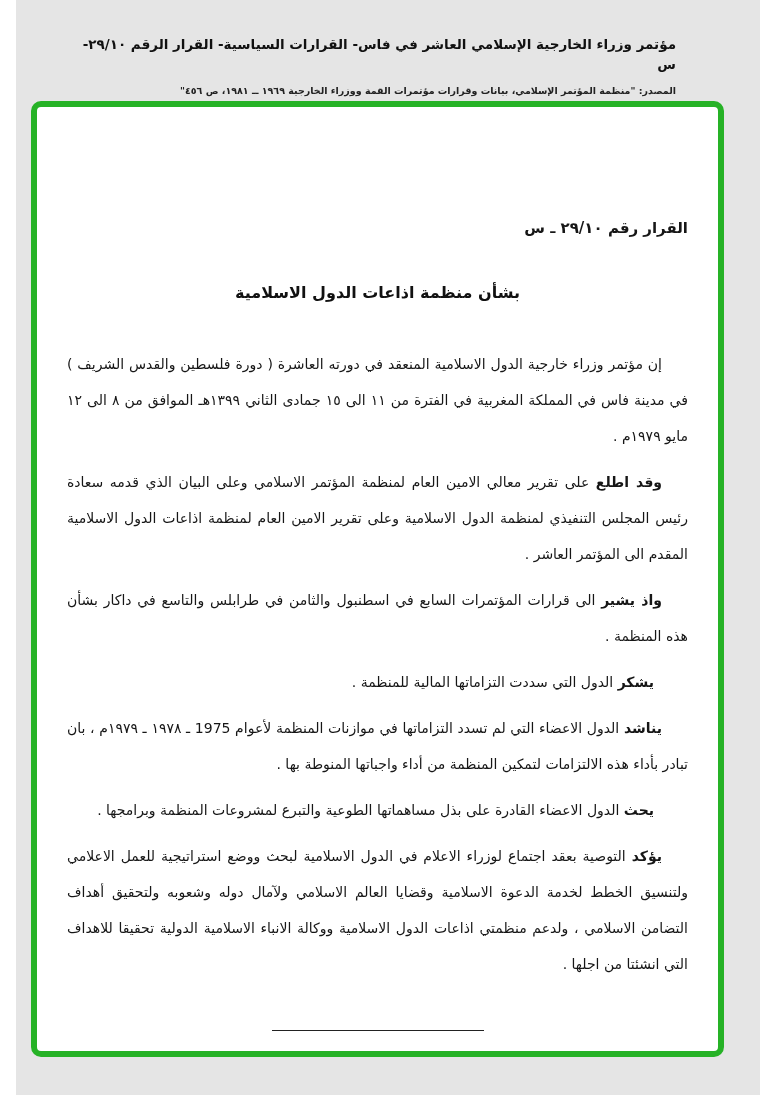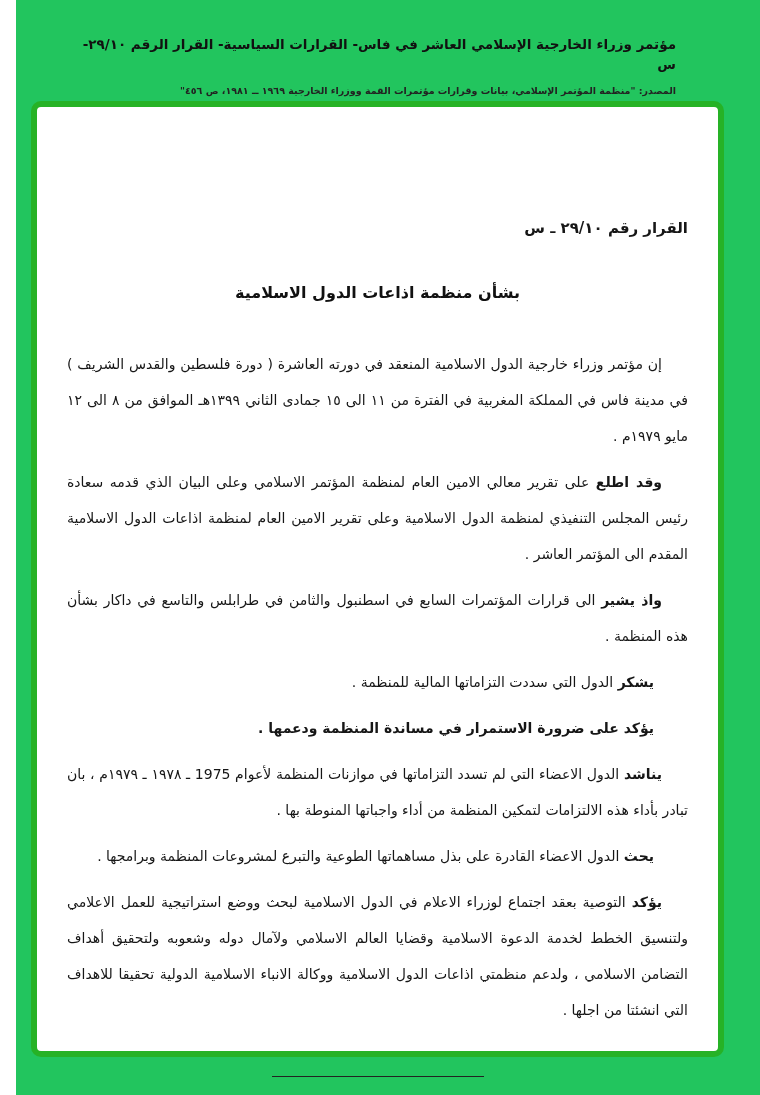"مؤتمر وزراء الخارجية الإسلامي العاشر" .page { background: #22c55e -> #e5e5e5 }
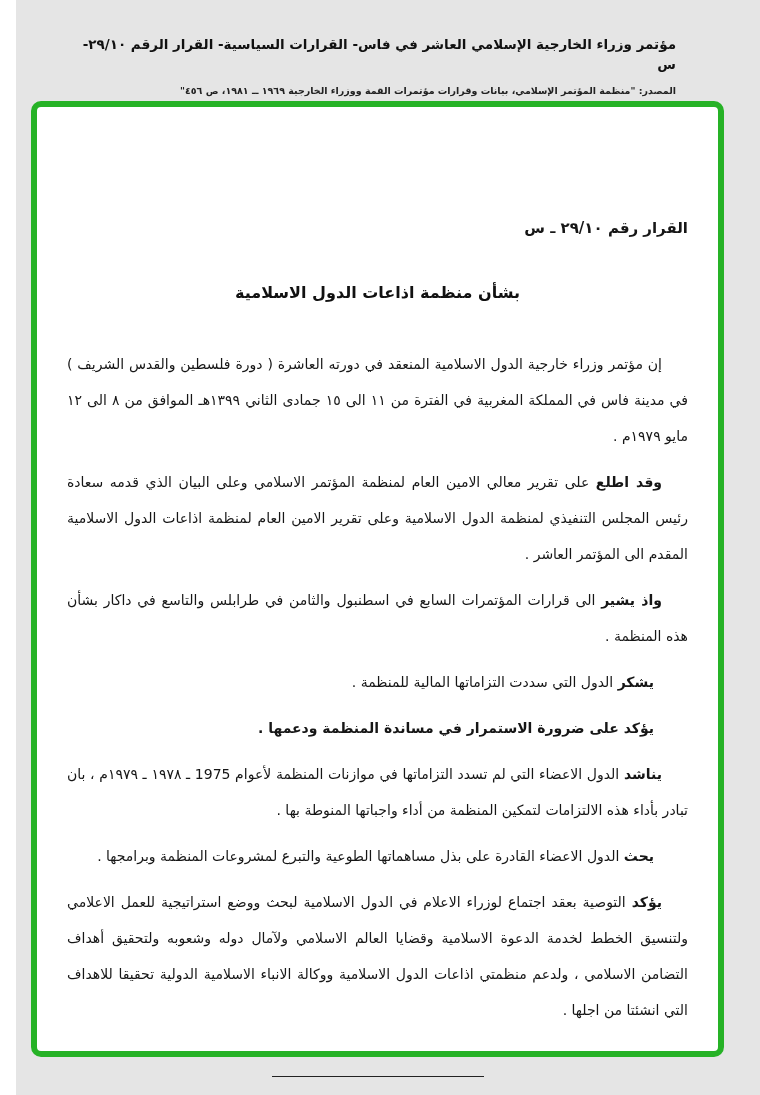"يؤكد على ضرورة الاستمرار في" p.single { html: <p><span>يؤكد على ضرورة الاستمرار في مساندة المنظمة ودعمها .</span><span></span></p> -> none }
